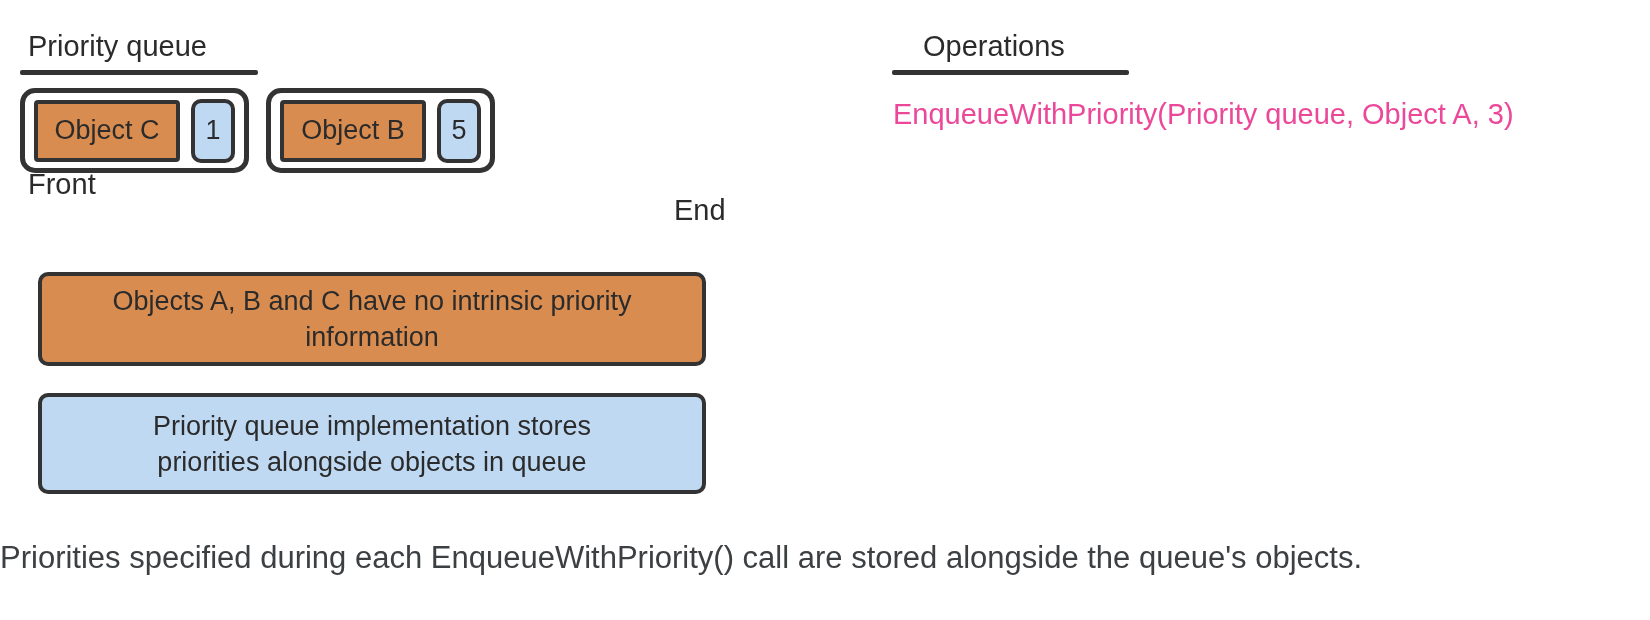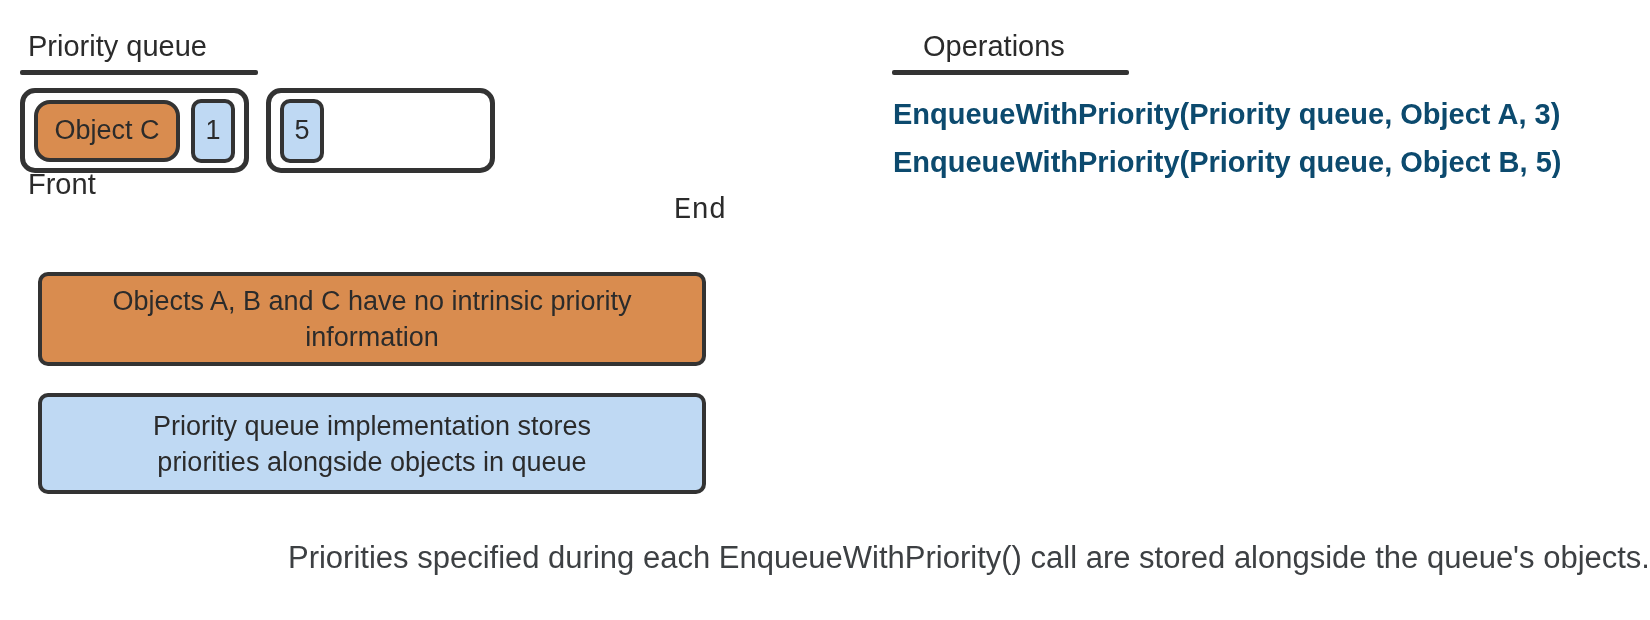"Object C" .obj-box { border-radius: 16px -> 4px }
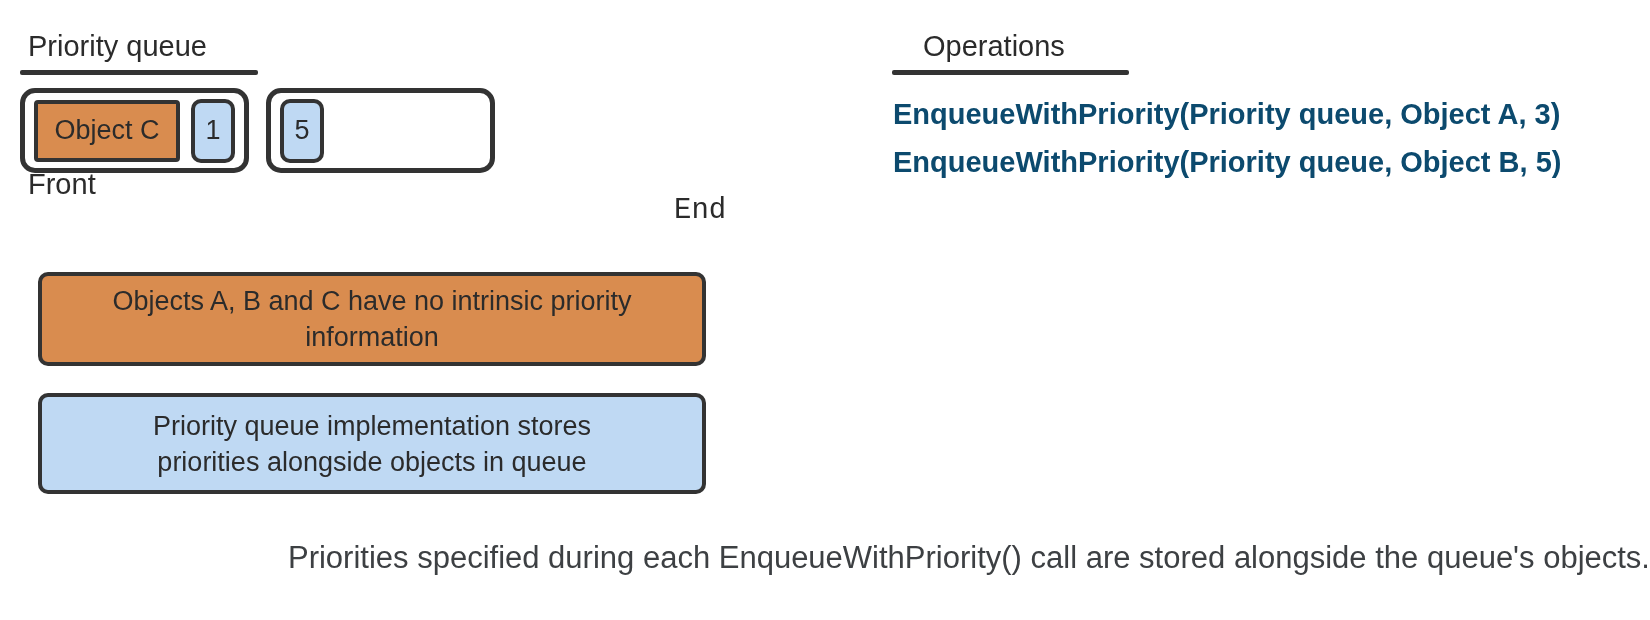"Object B" div.obj-box { html: none -> <div>Object B</div> }
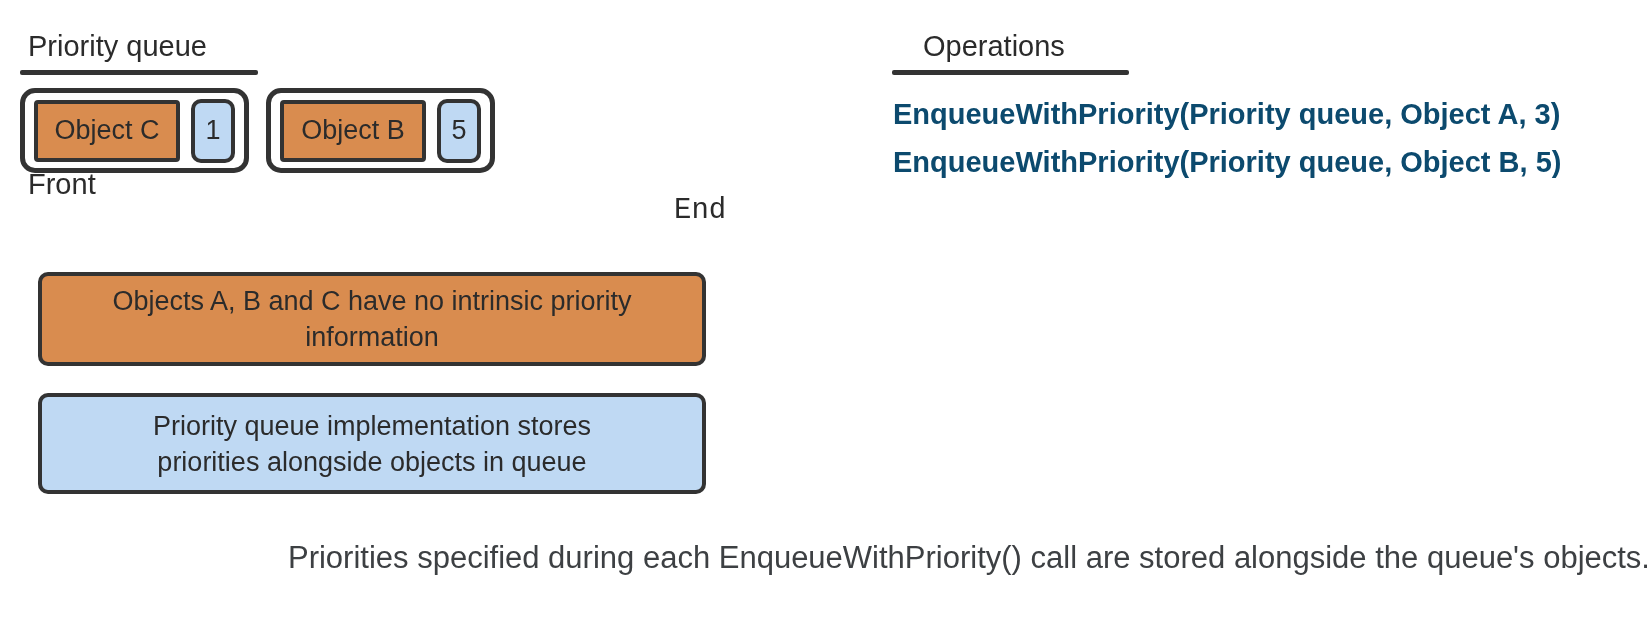"EnqueueWithPriority(Priority queue," .ops-list { color: #0c4a6e -> #ec4899; font-weight: bold -> none }
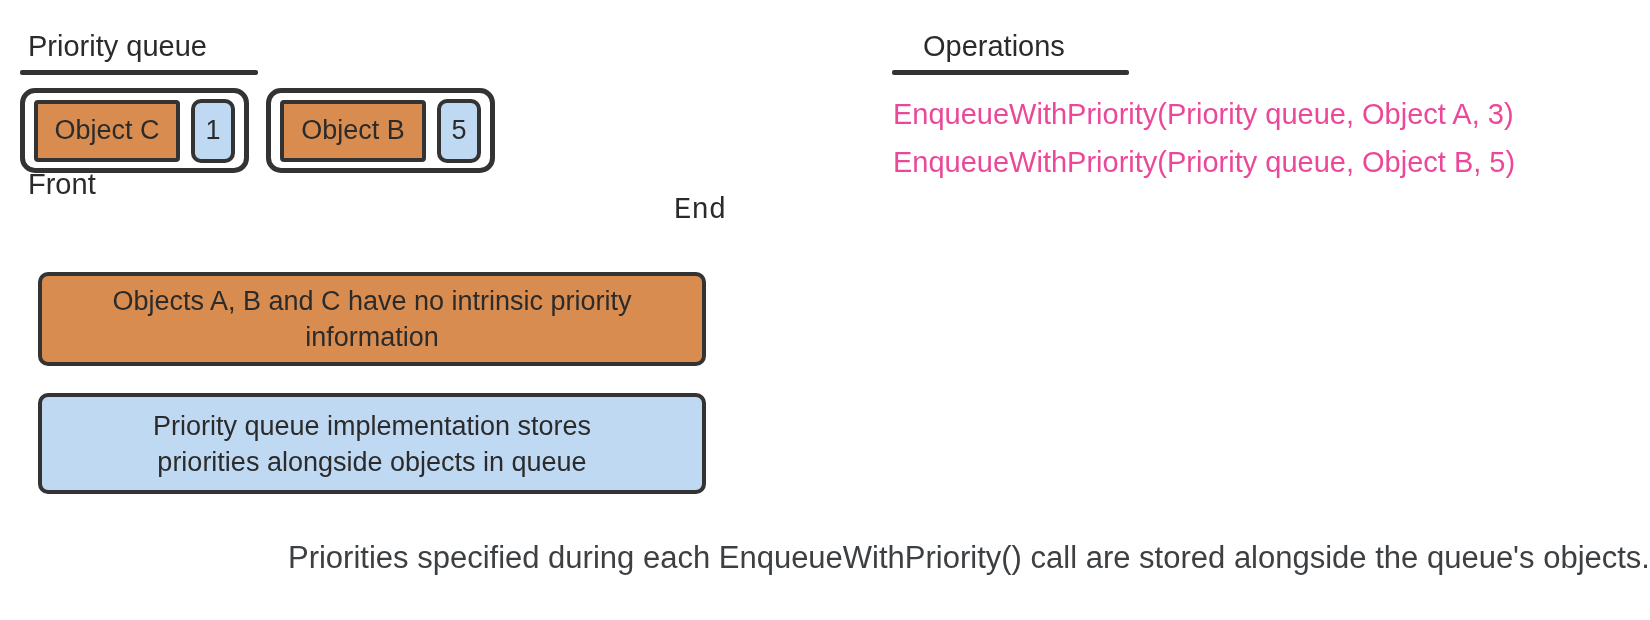"EnqueueWithPriority(Priority queue, Object B, 5)" div { html: <div>EnqueueWithPriority(Priority queue, Object B, 5)</div> -> none }
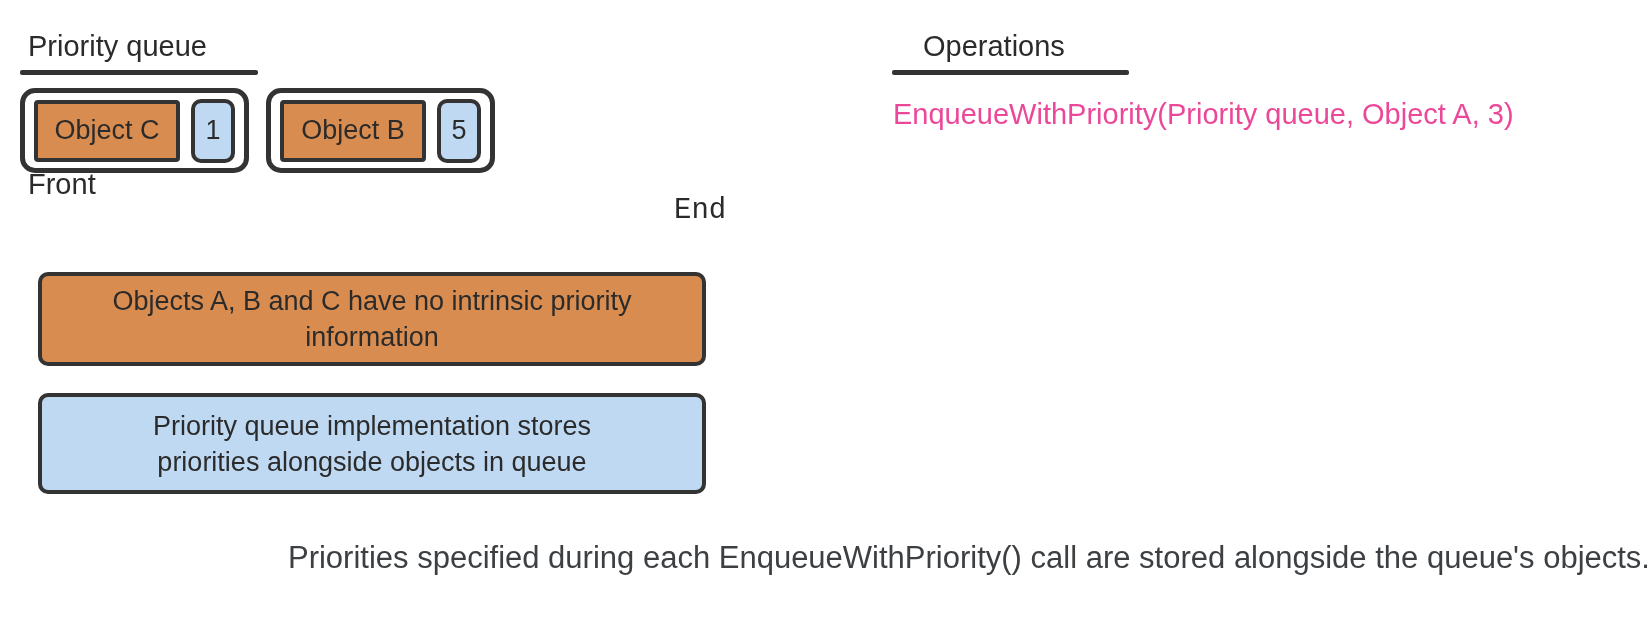"End" .end-label { font-family: Liberation Mono, monospace -> none }
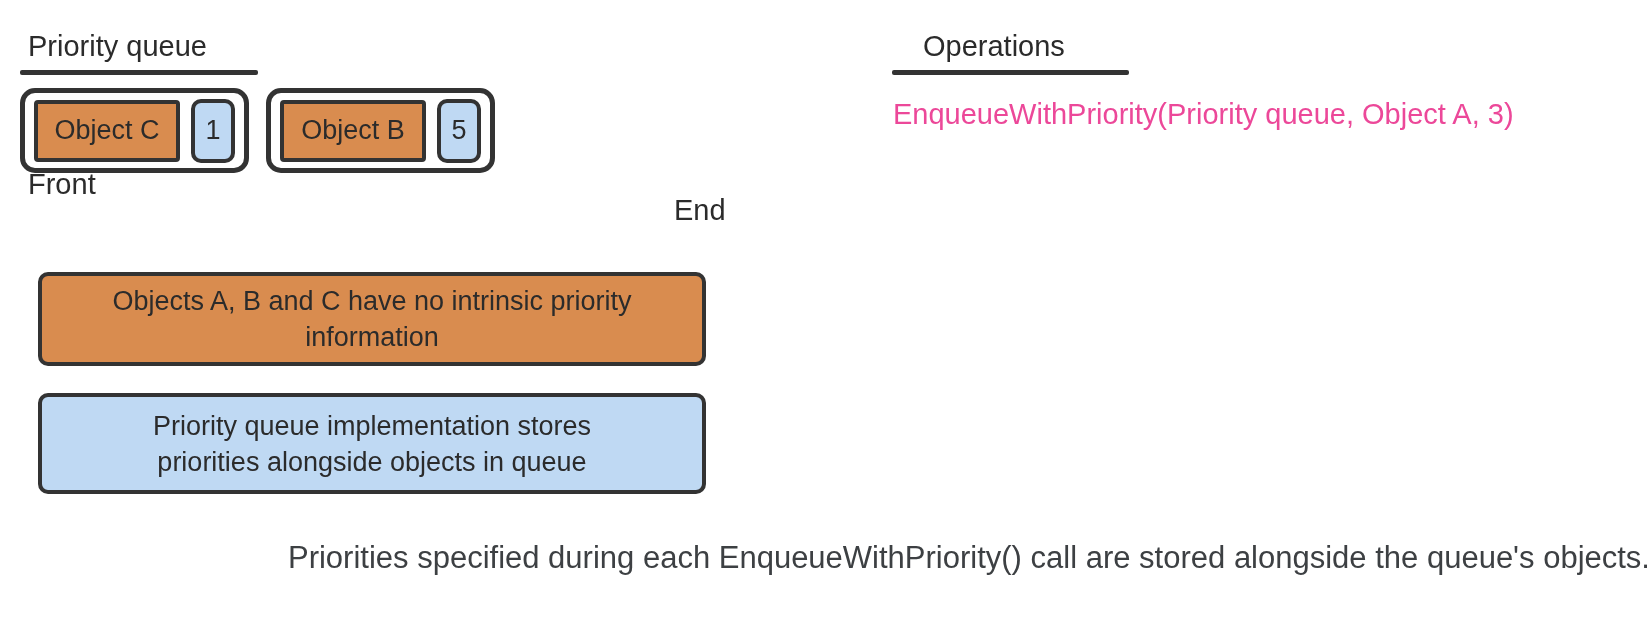"Priorities specified during each" .caption { text-align: right -> left }
